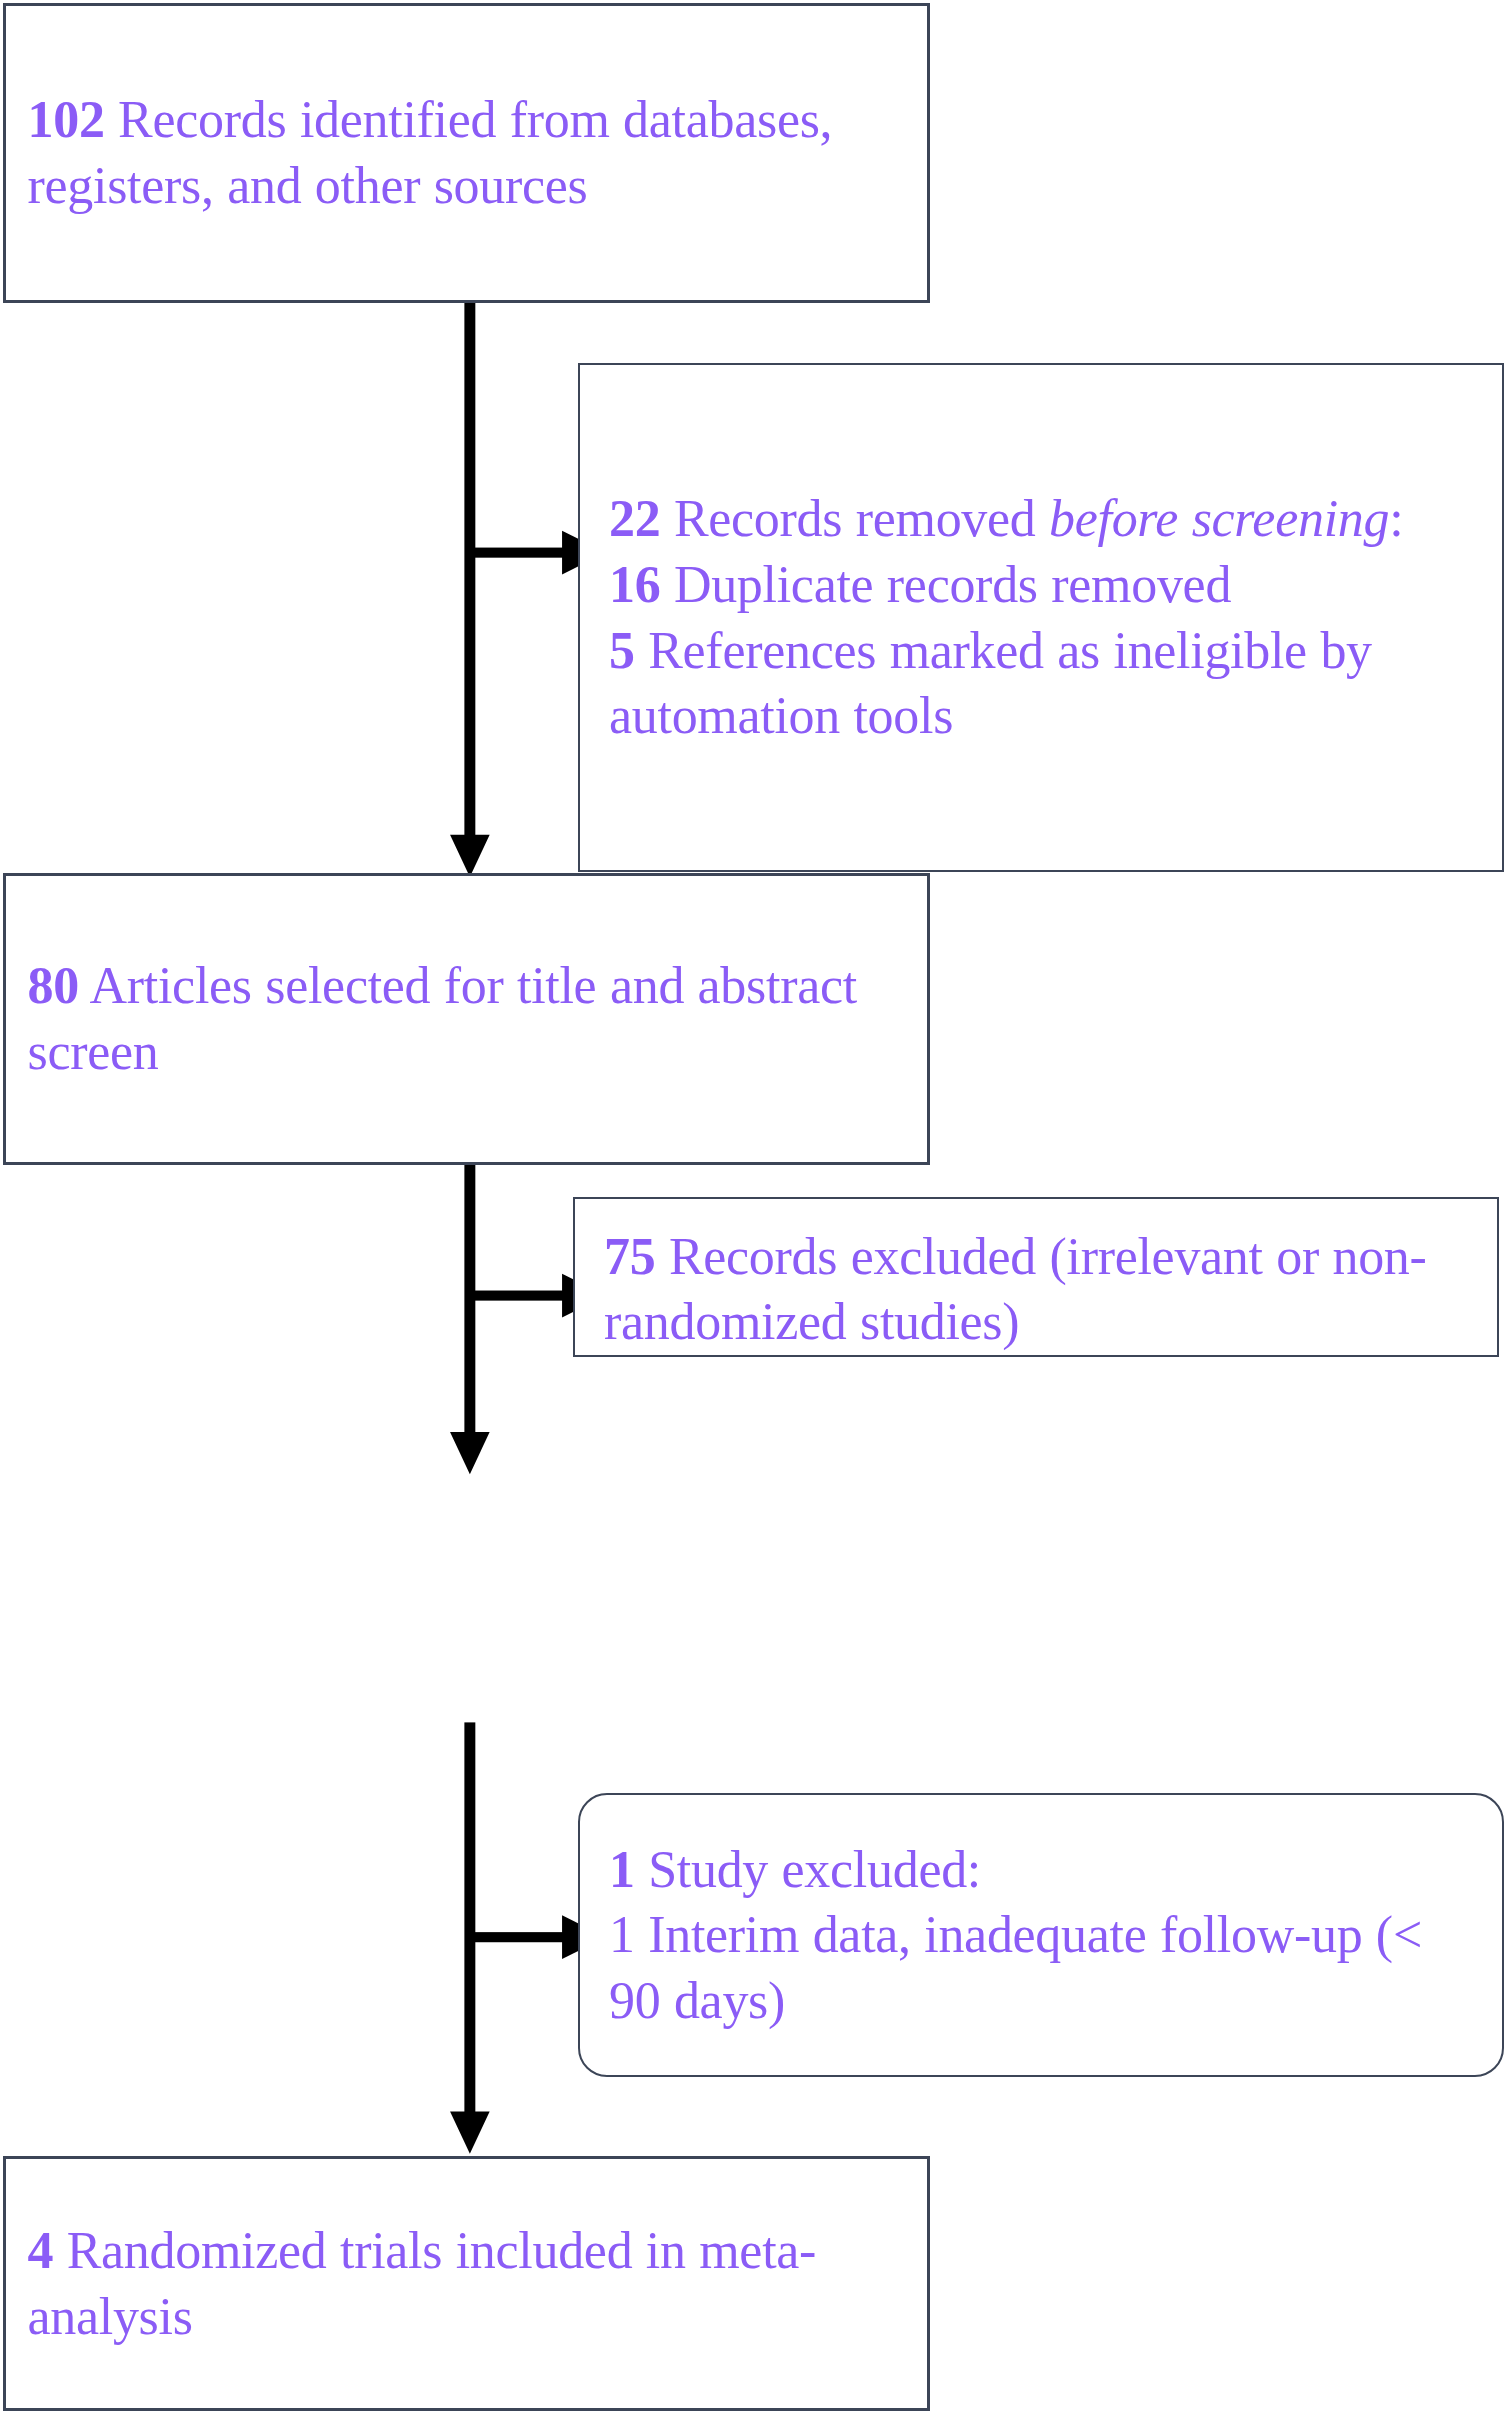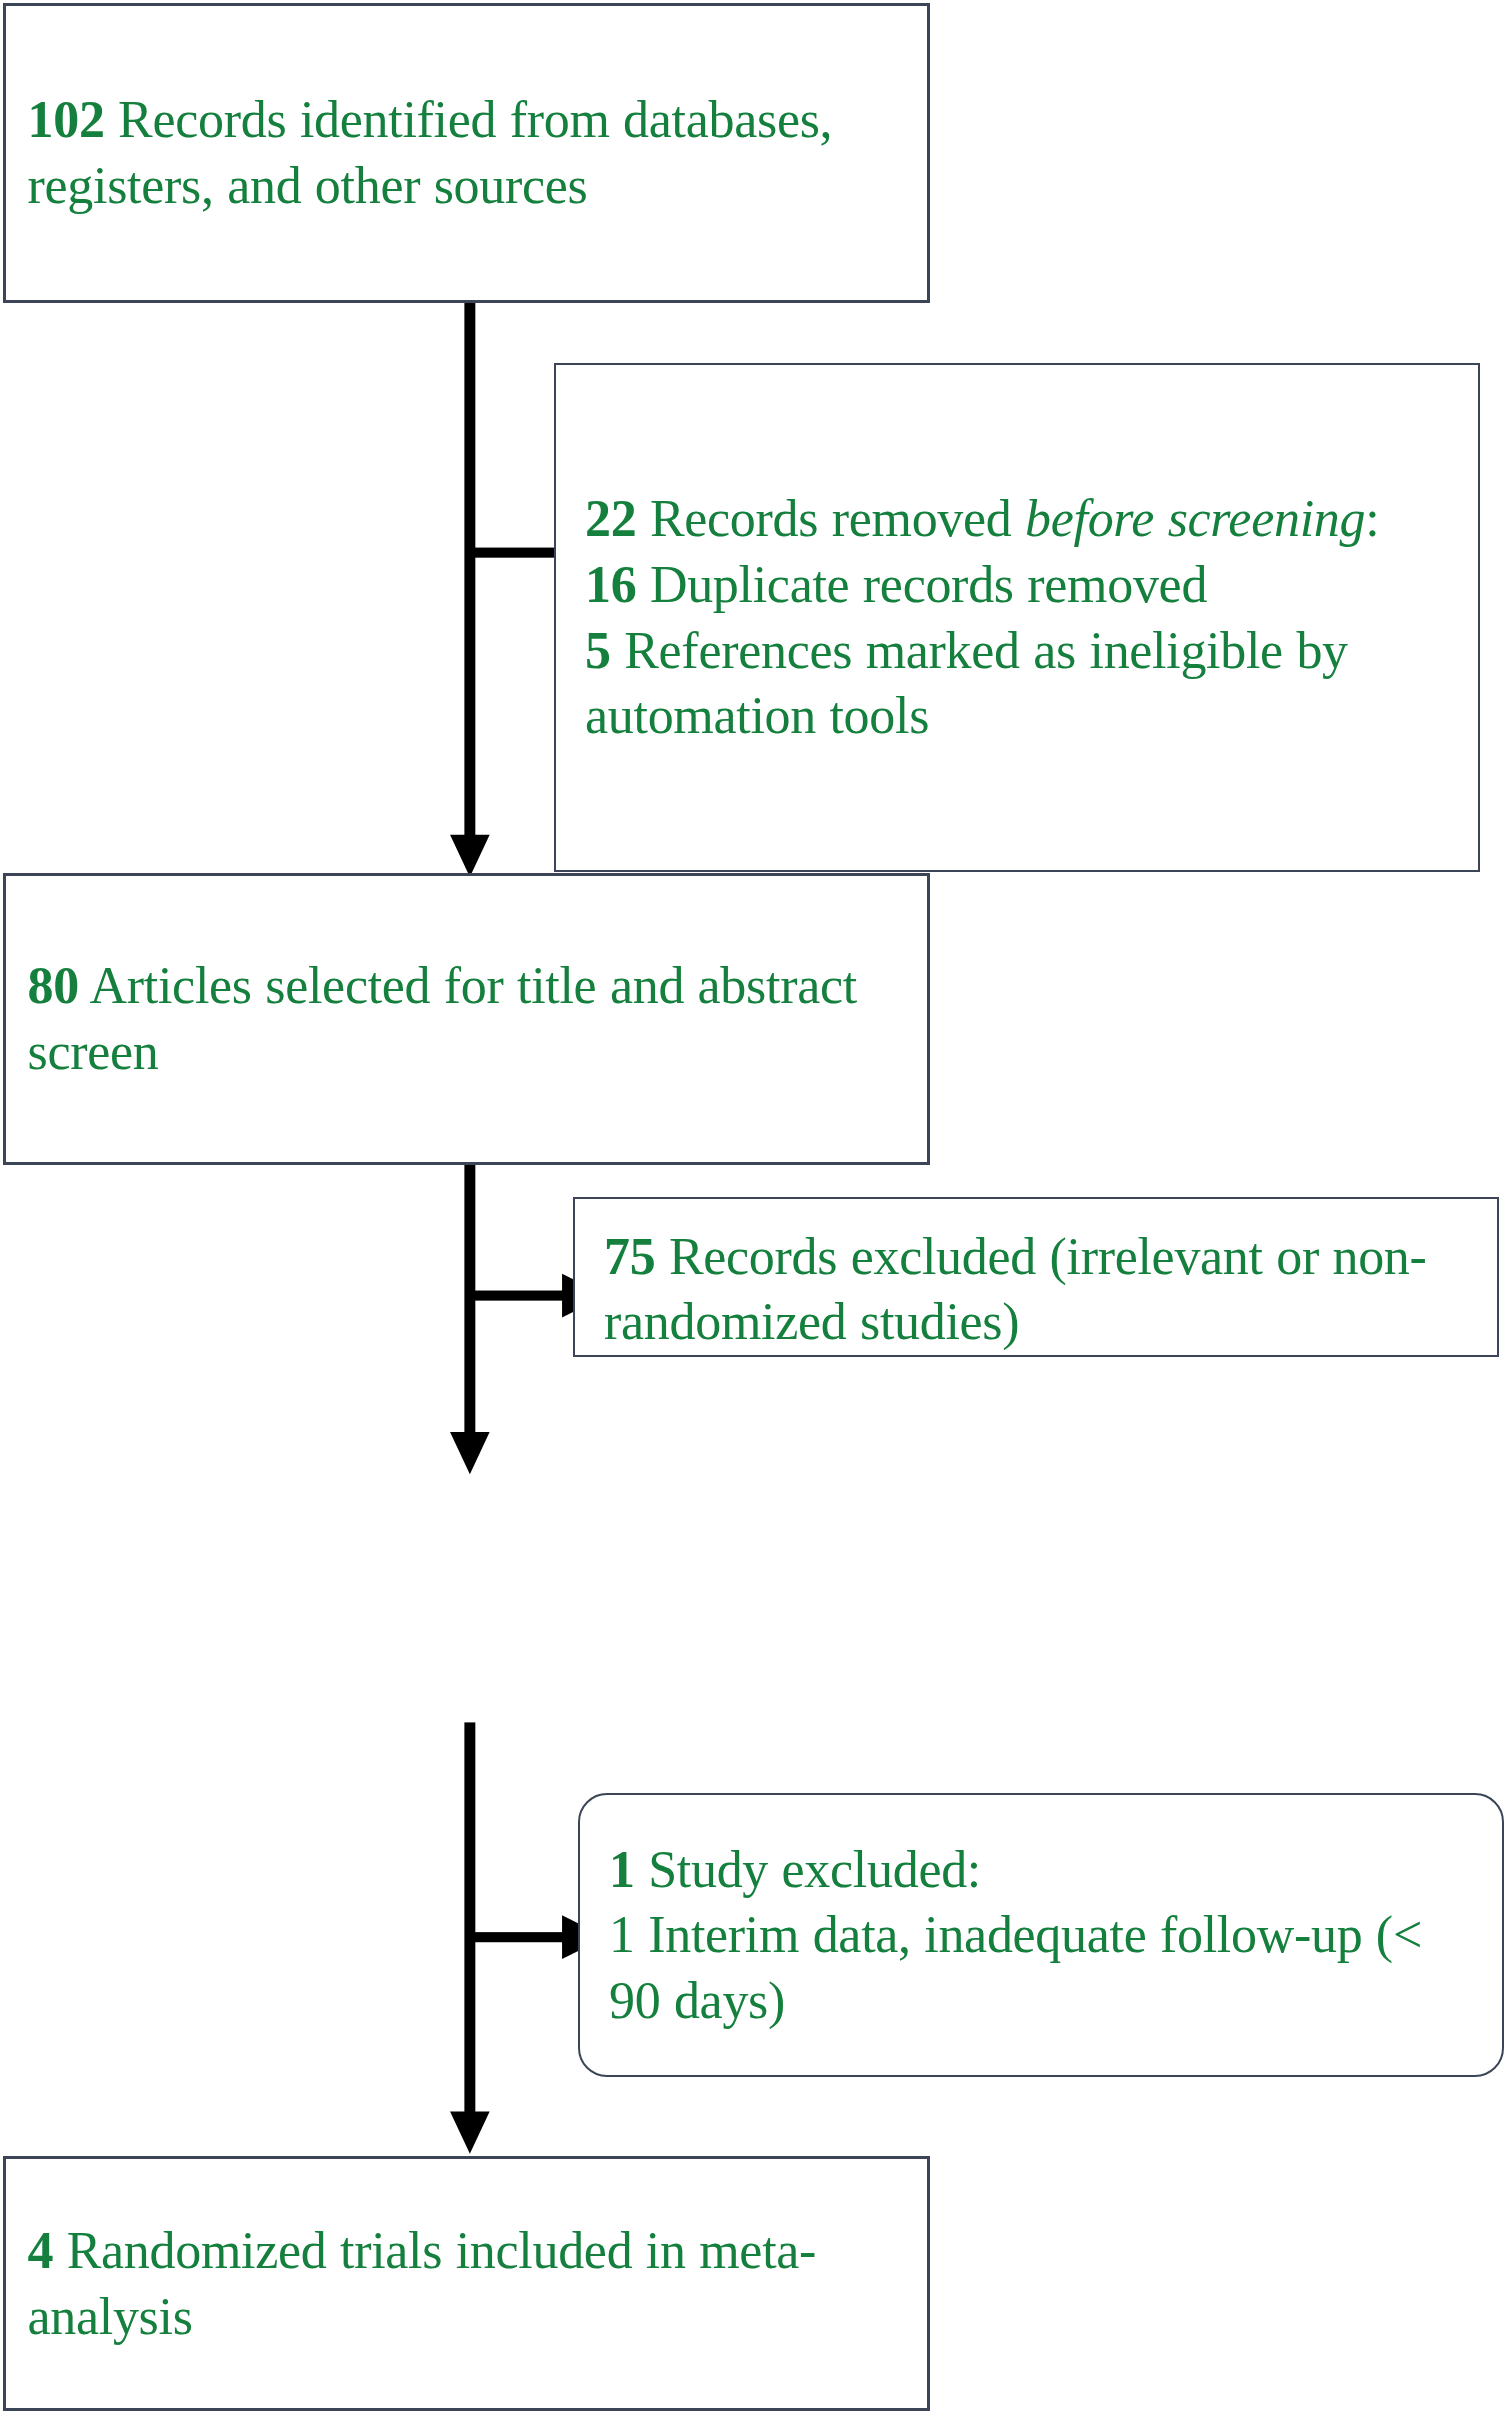"102 Records identified from databases," .node-text { color: #15803d -> #8b5cf6 }
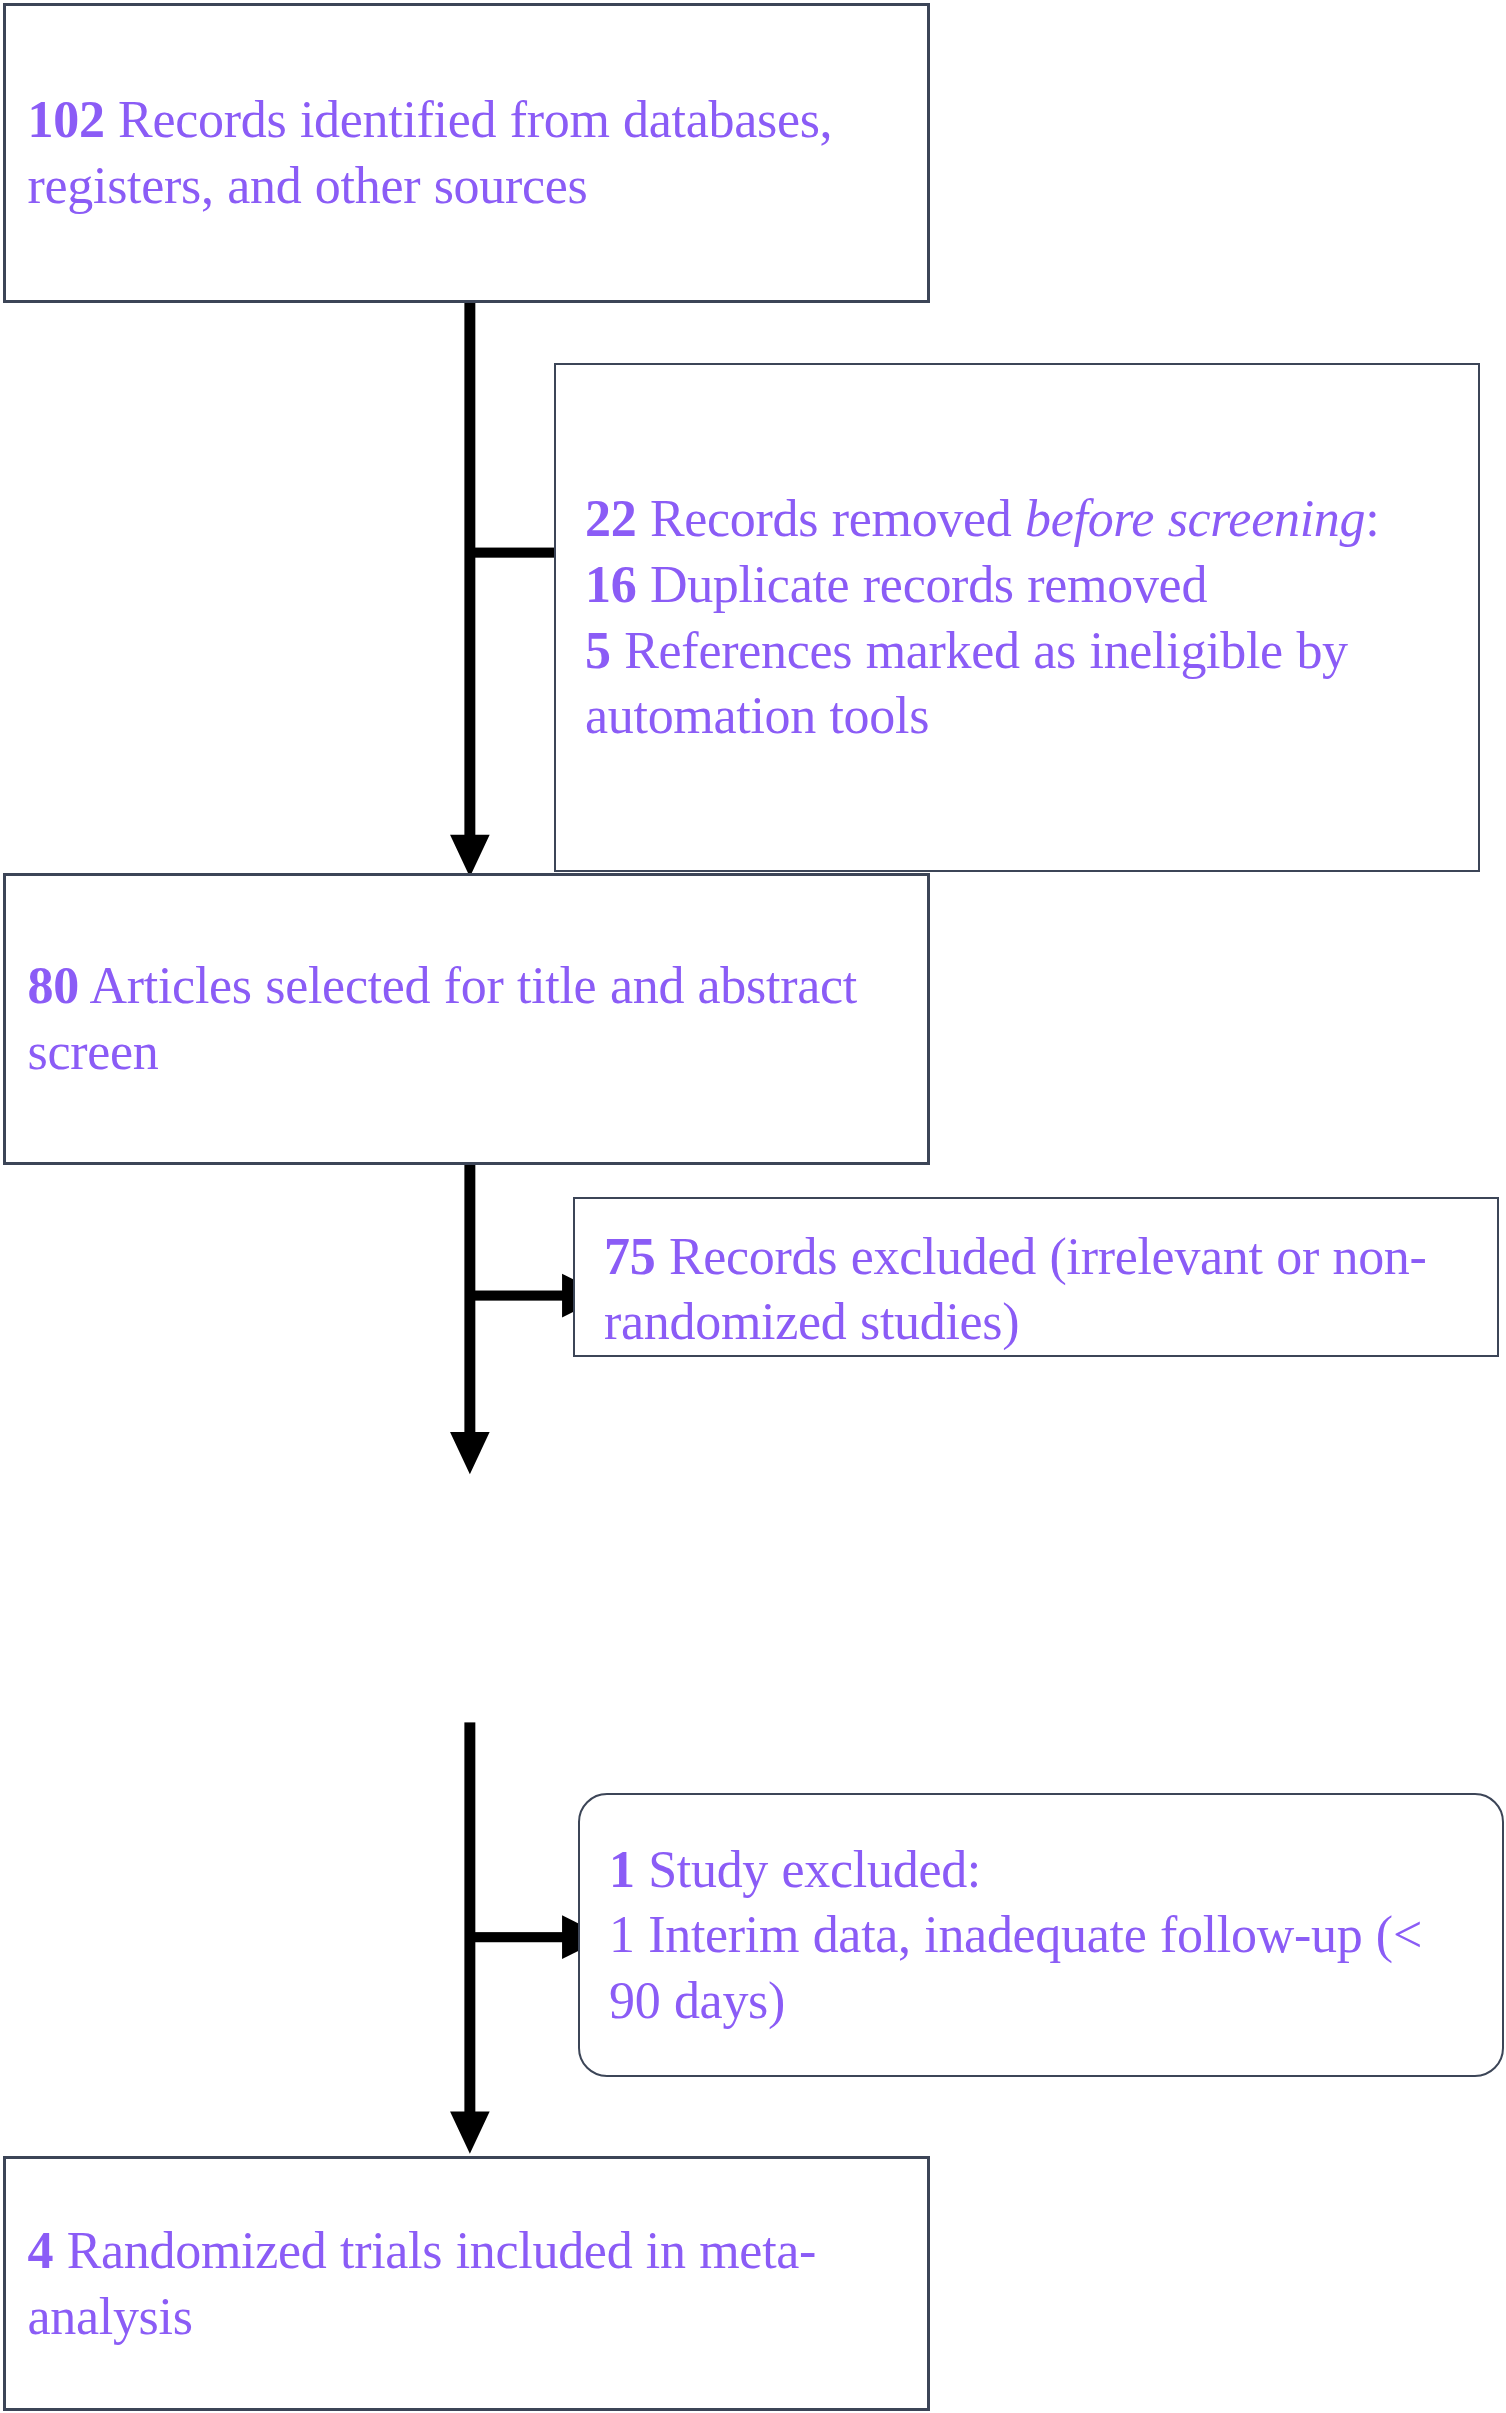"22 Records removed before screening:" .n-removed { left: 554px -> 578px }
